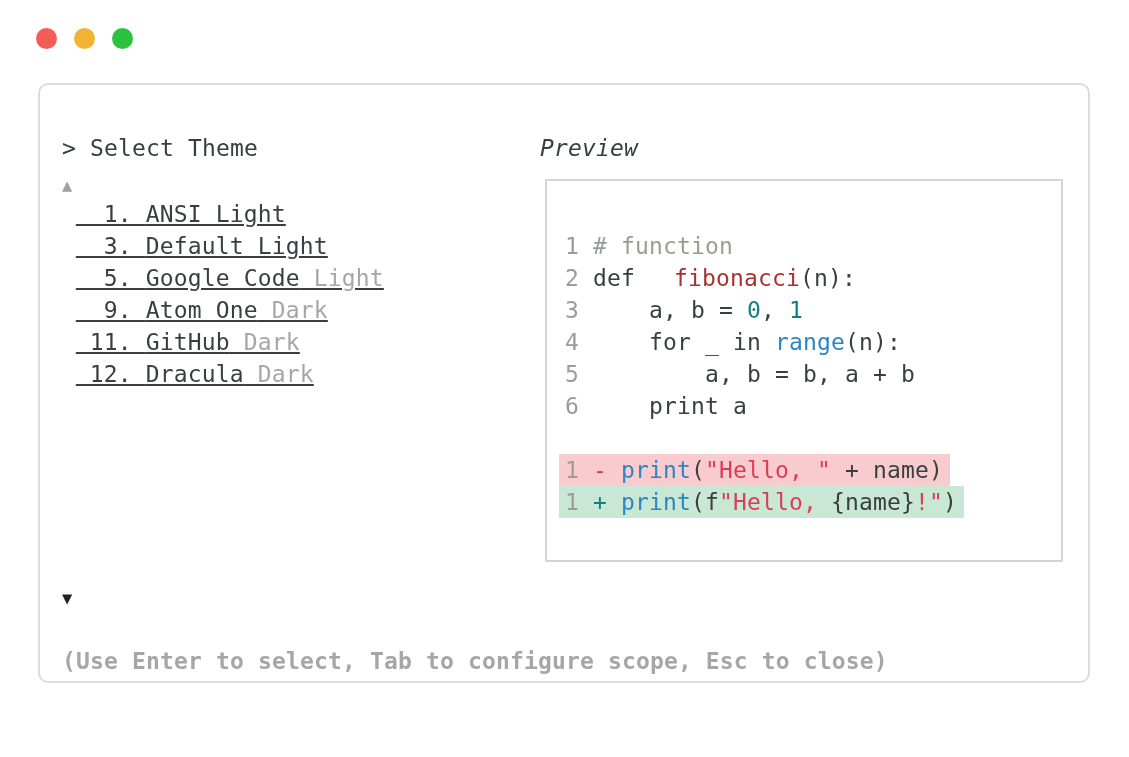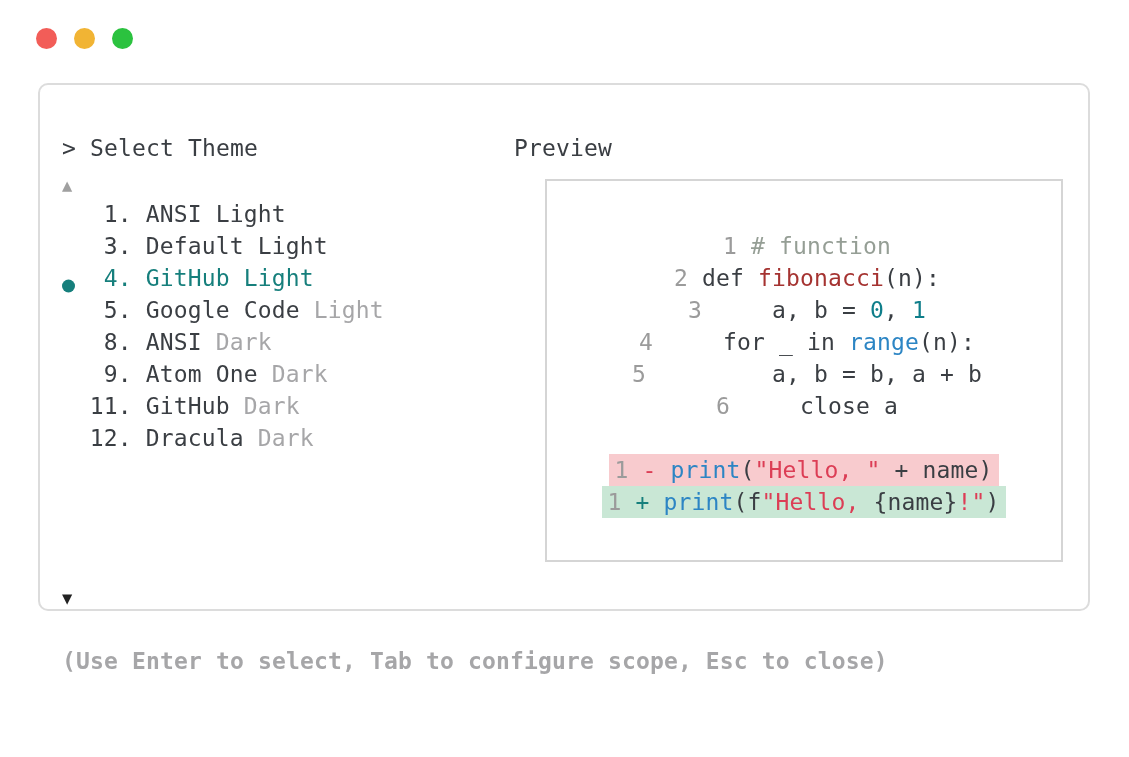"> Select Theme" .panel { height: 528px -> 600px }
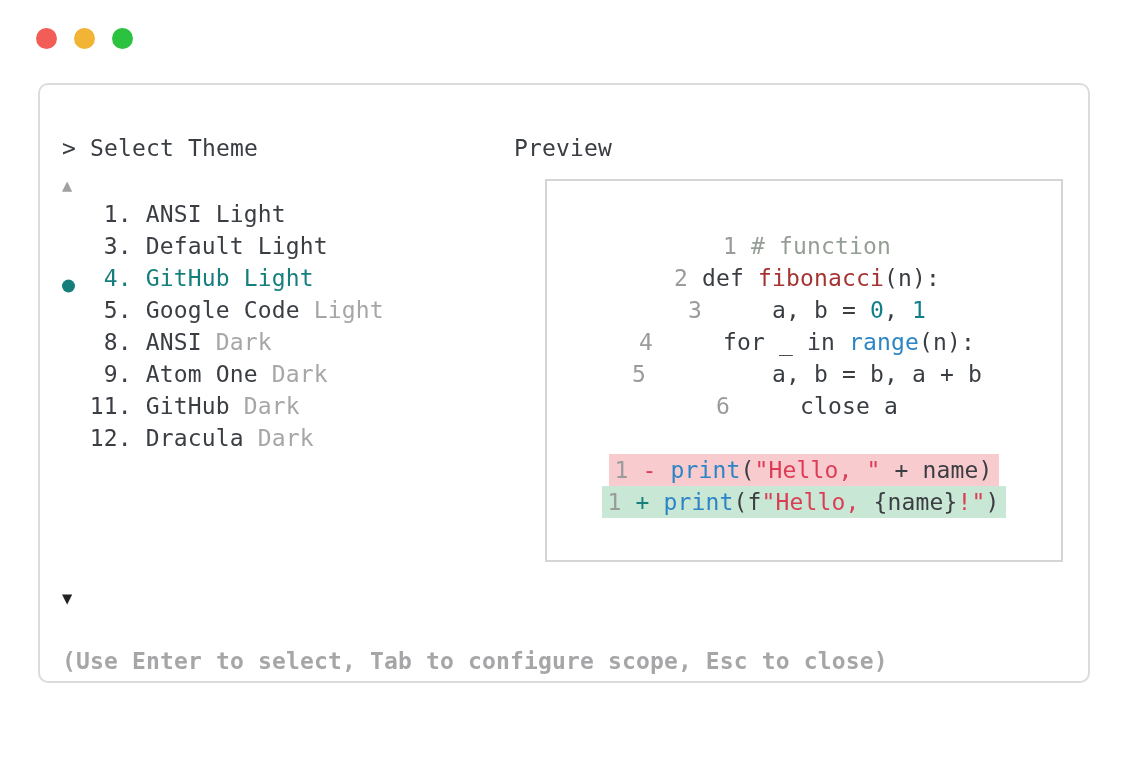"Preview" .preview-label { font-style: none -> italic; left: 474px -> 500px }
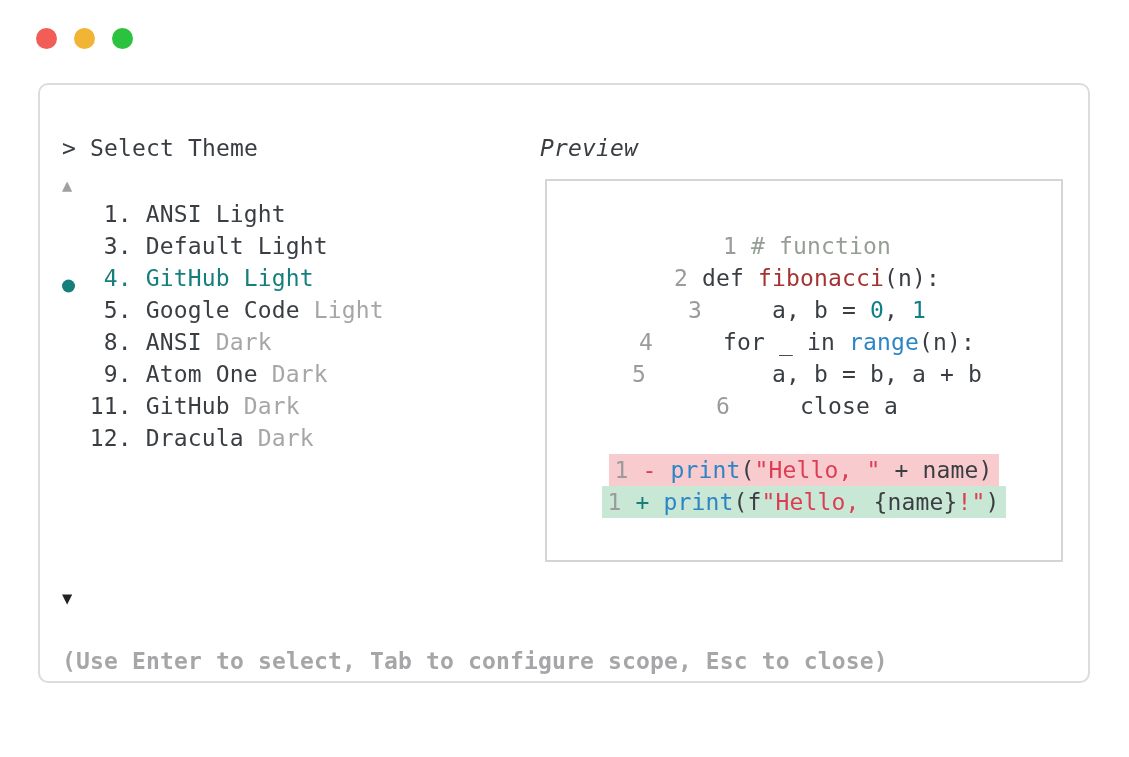"1. ANSI Light" .theme-row { text-decoration: none -> underline }
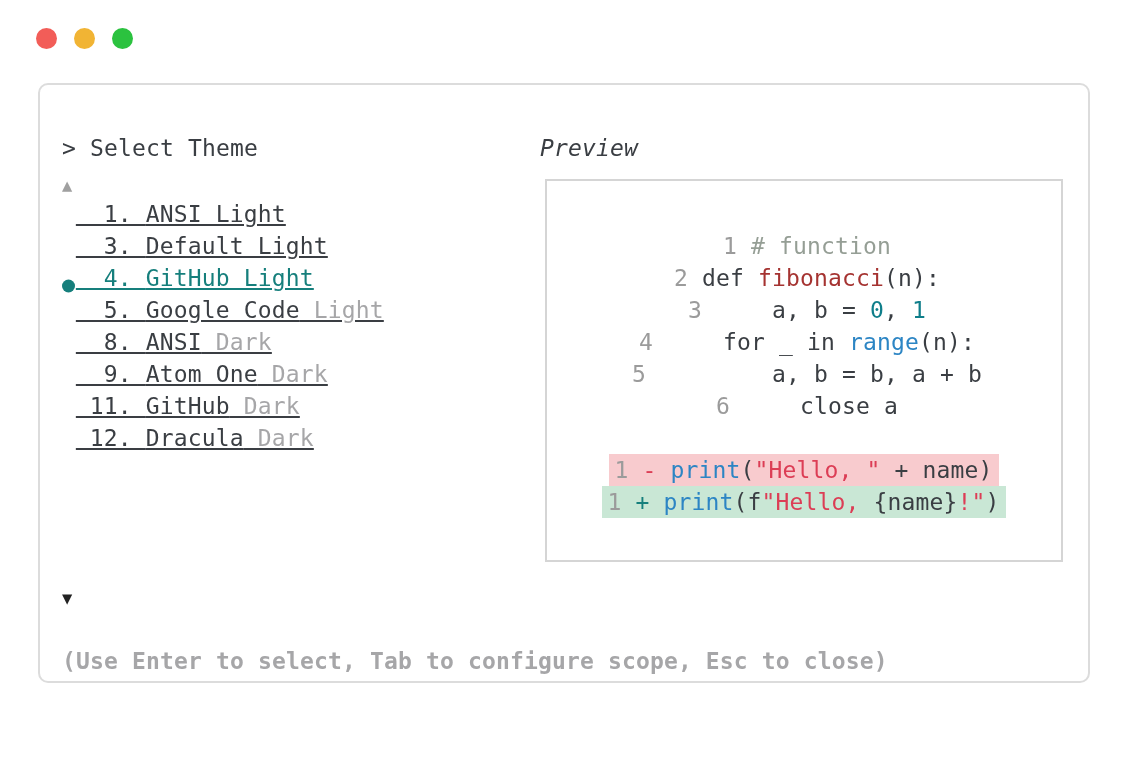"1 # function" .code { text-align: center -> none }
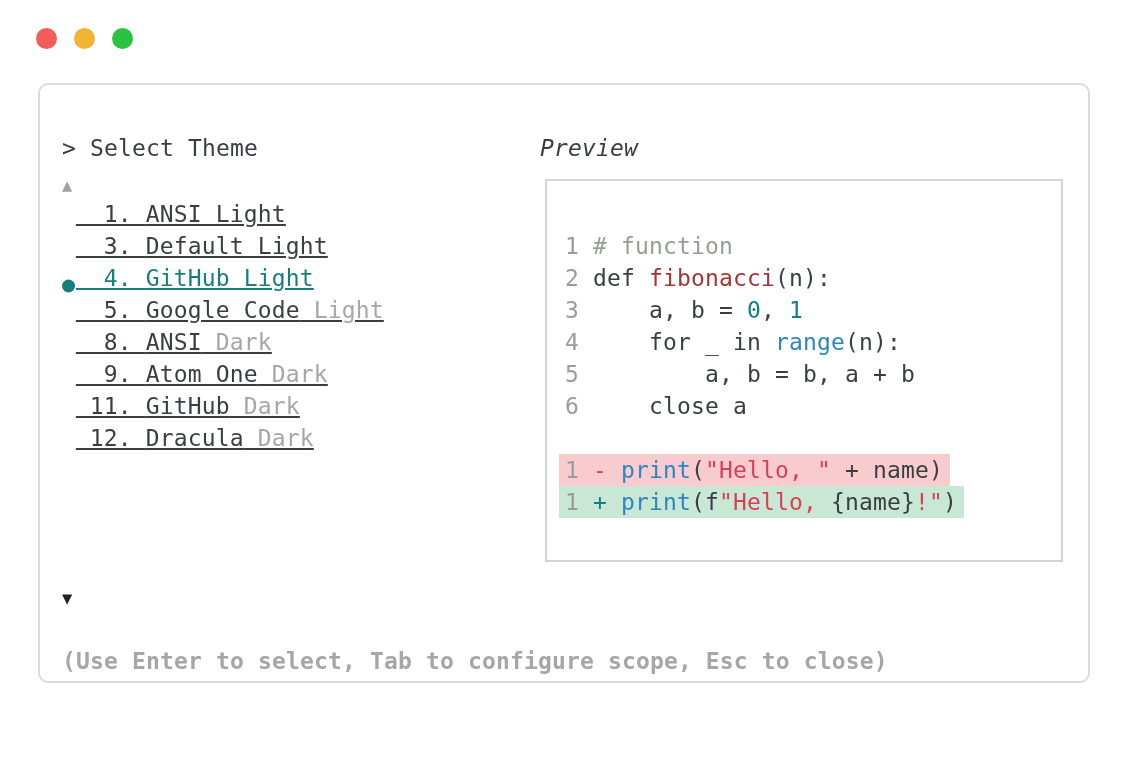"4. GitHub Light" div.theme-row { html: <div><span><span></span></span><span> 4. </span><span>GitHub Light</span></div> -> none }
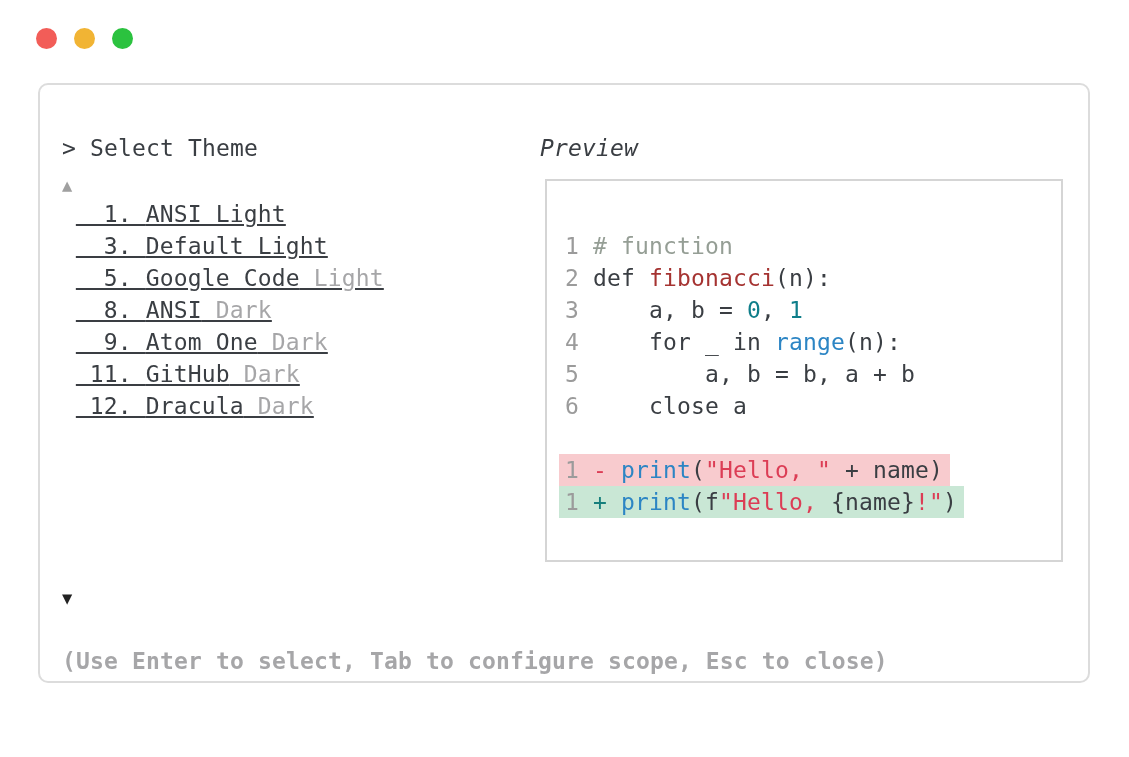"fibonacci" .tok-func { margin-left: none -> 25px }
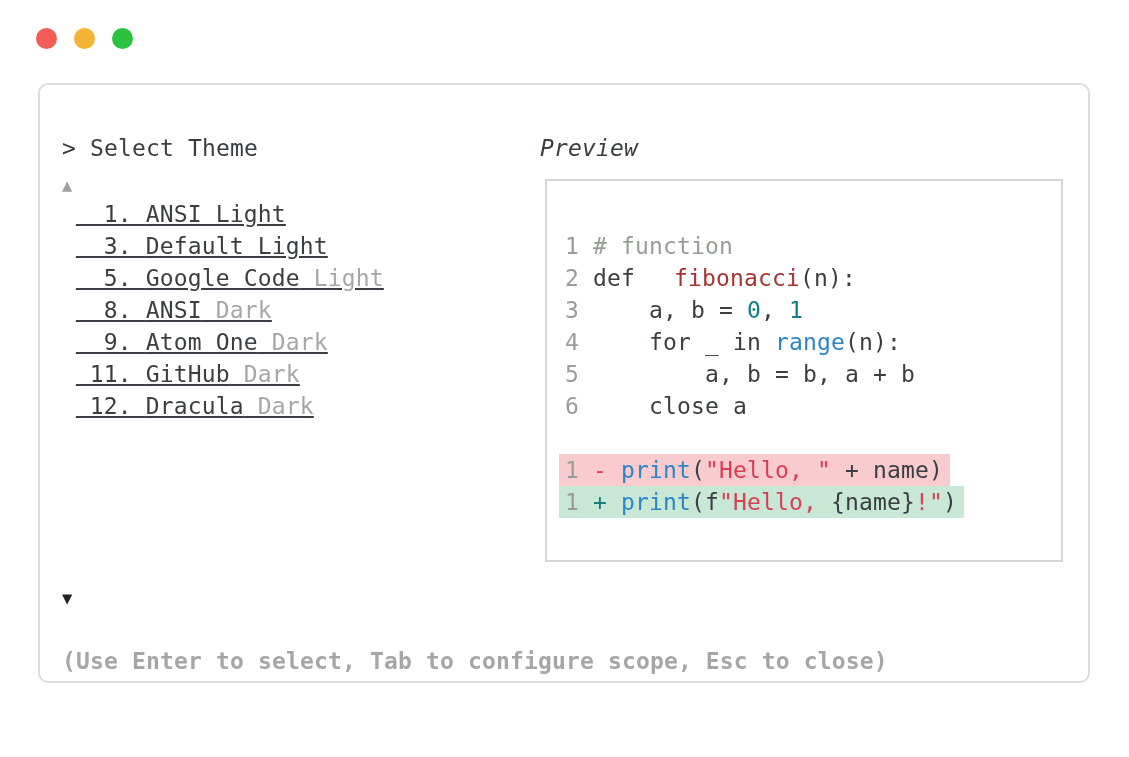"8. ANSI Dark" div.theme-row { html: <div><span></span><span> 8. </span><span>ANSI</span><span> Dark</span></div> -> none }
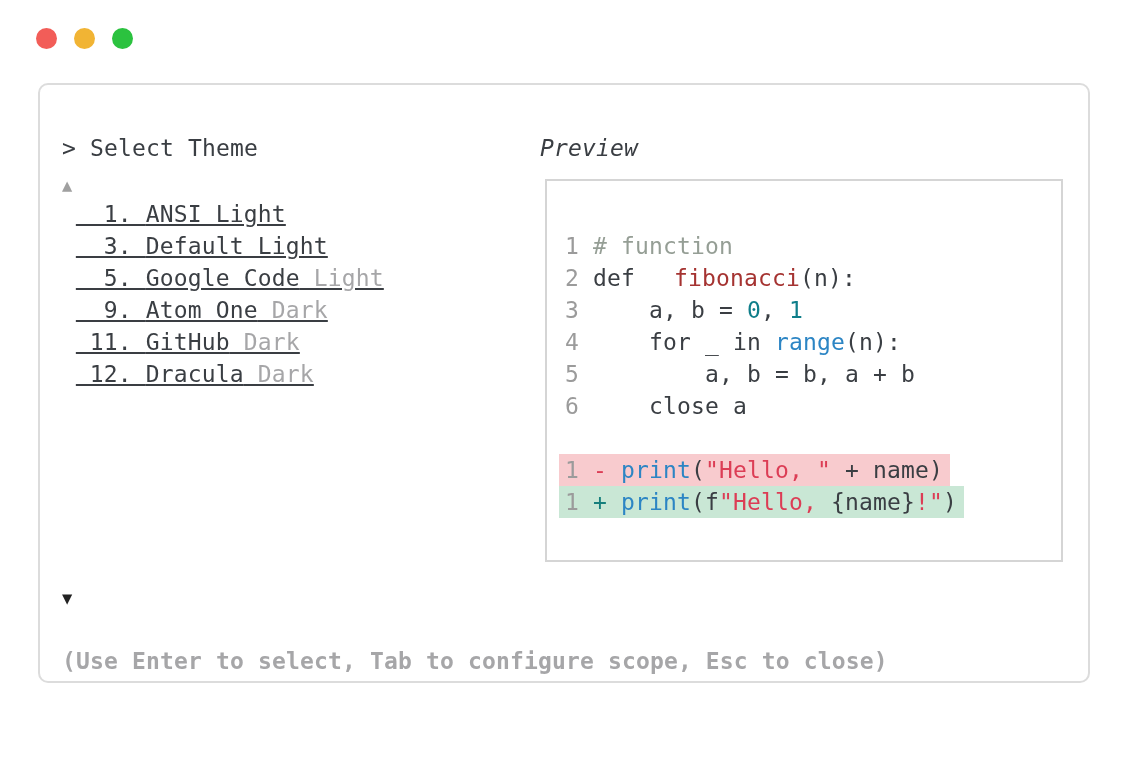"close a" span.tok-code { text: close -> print }
